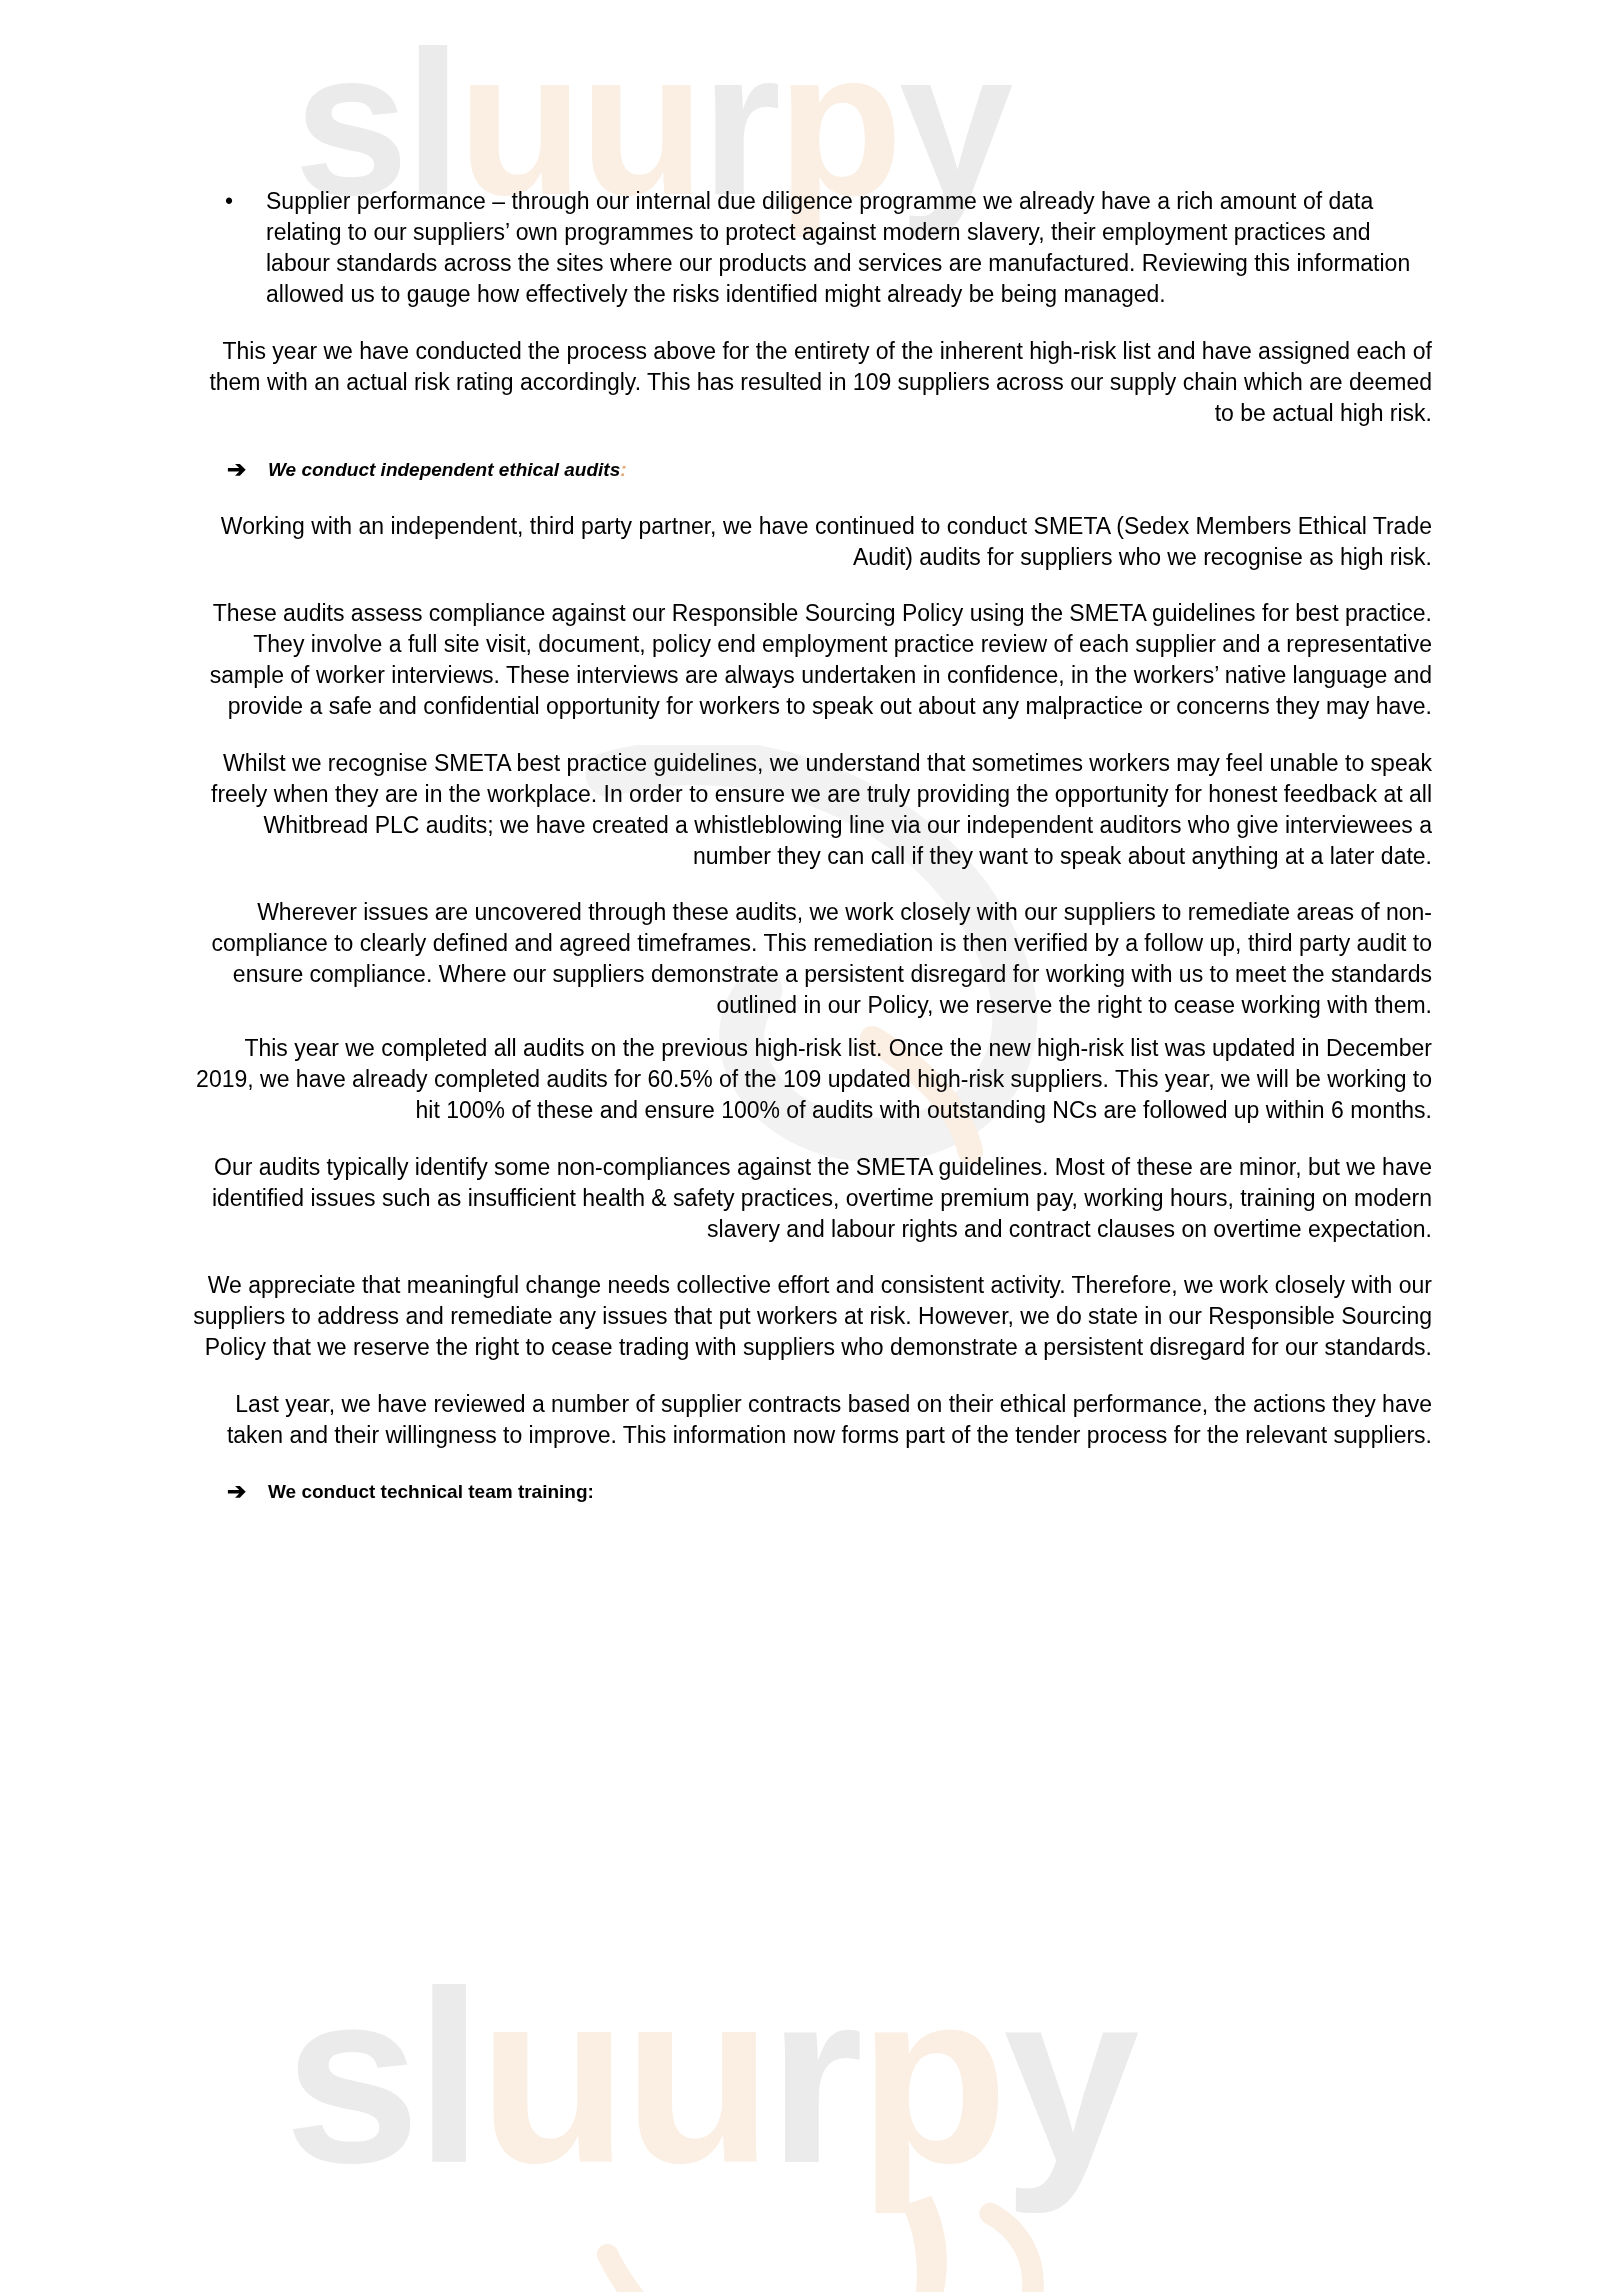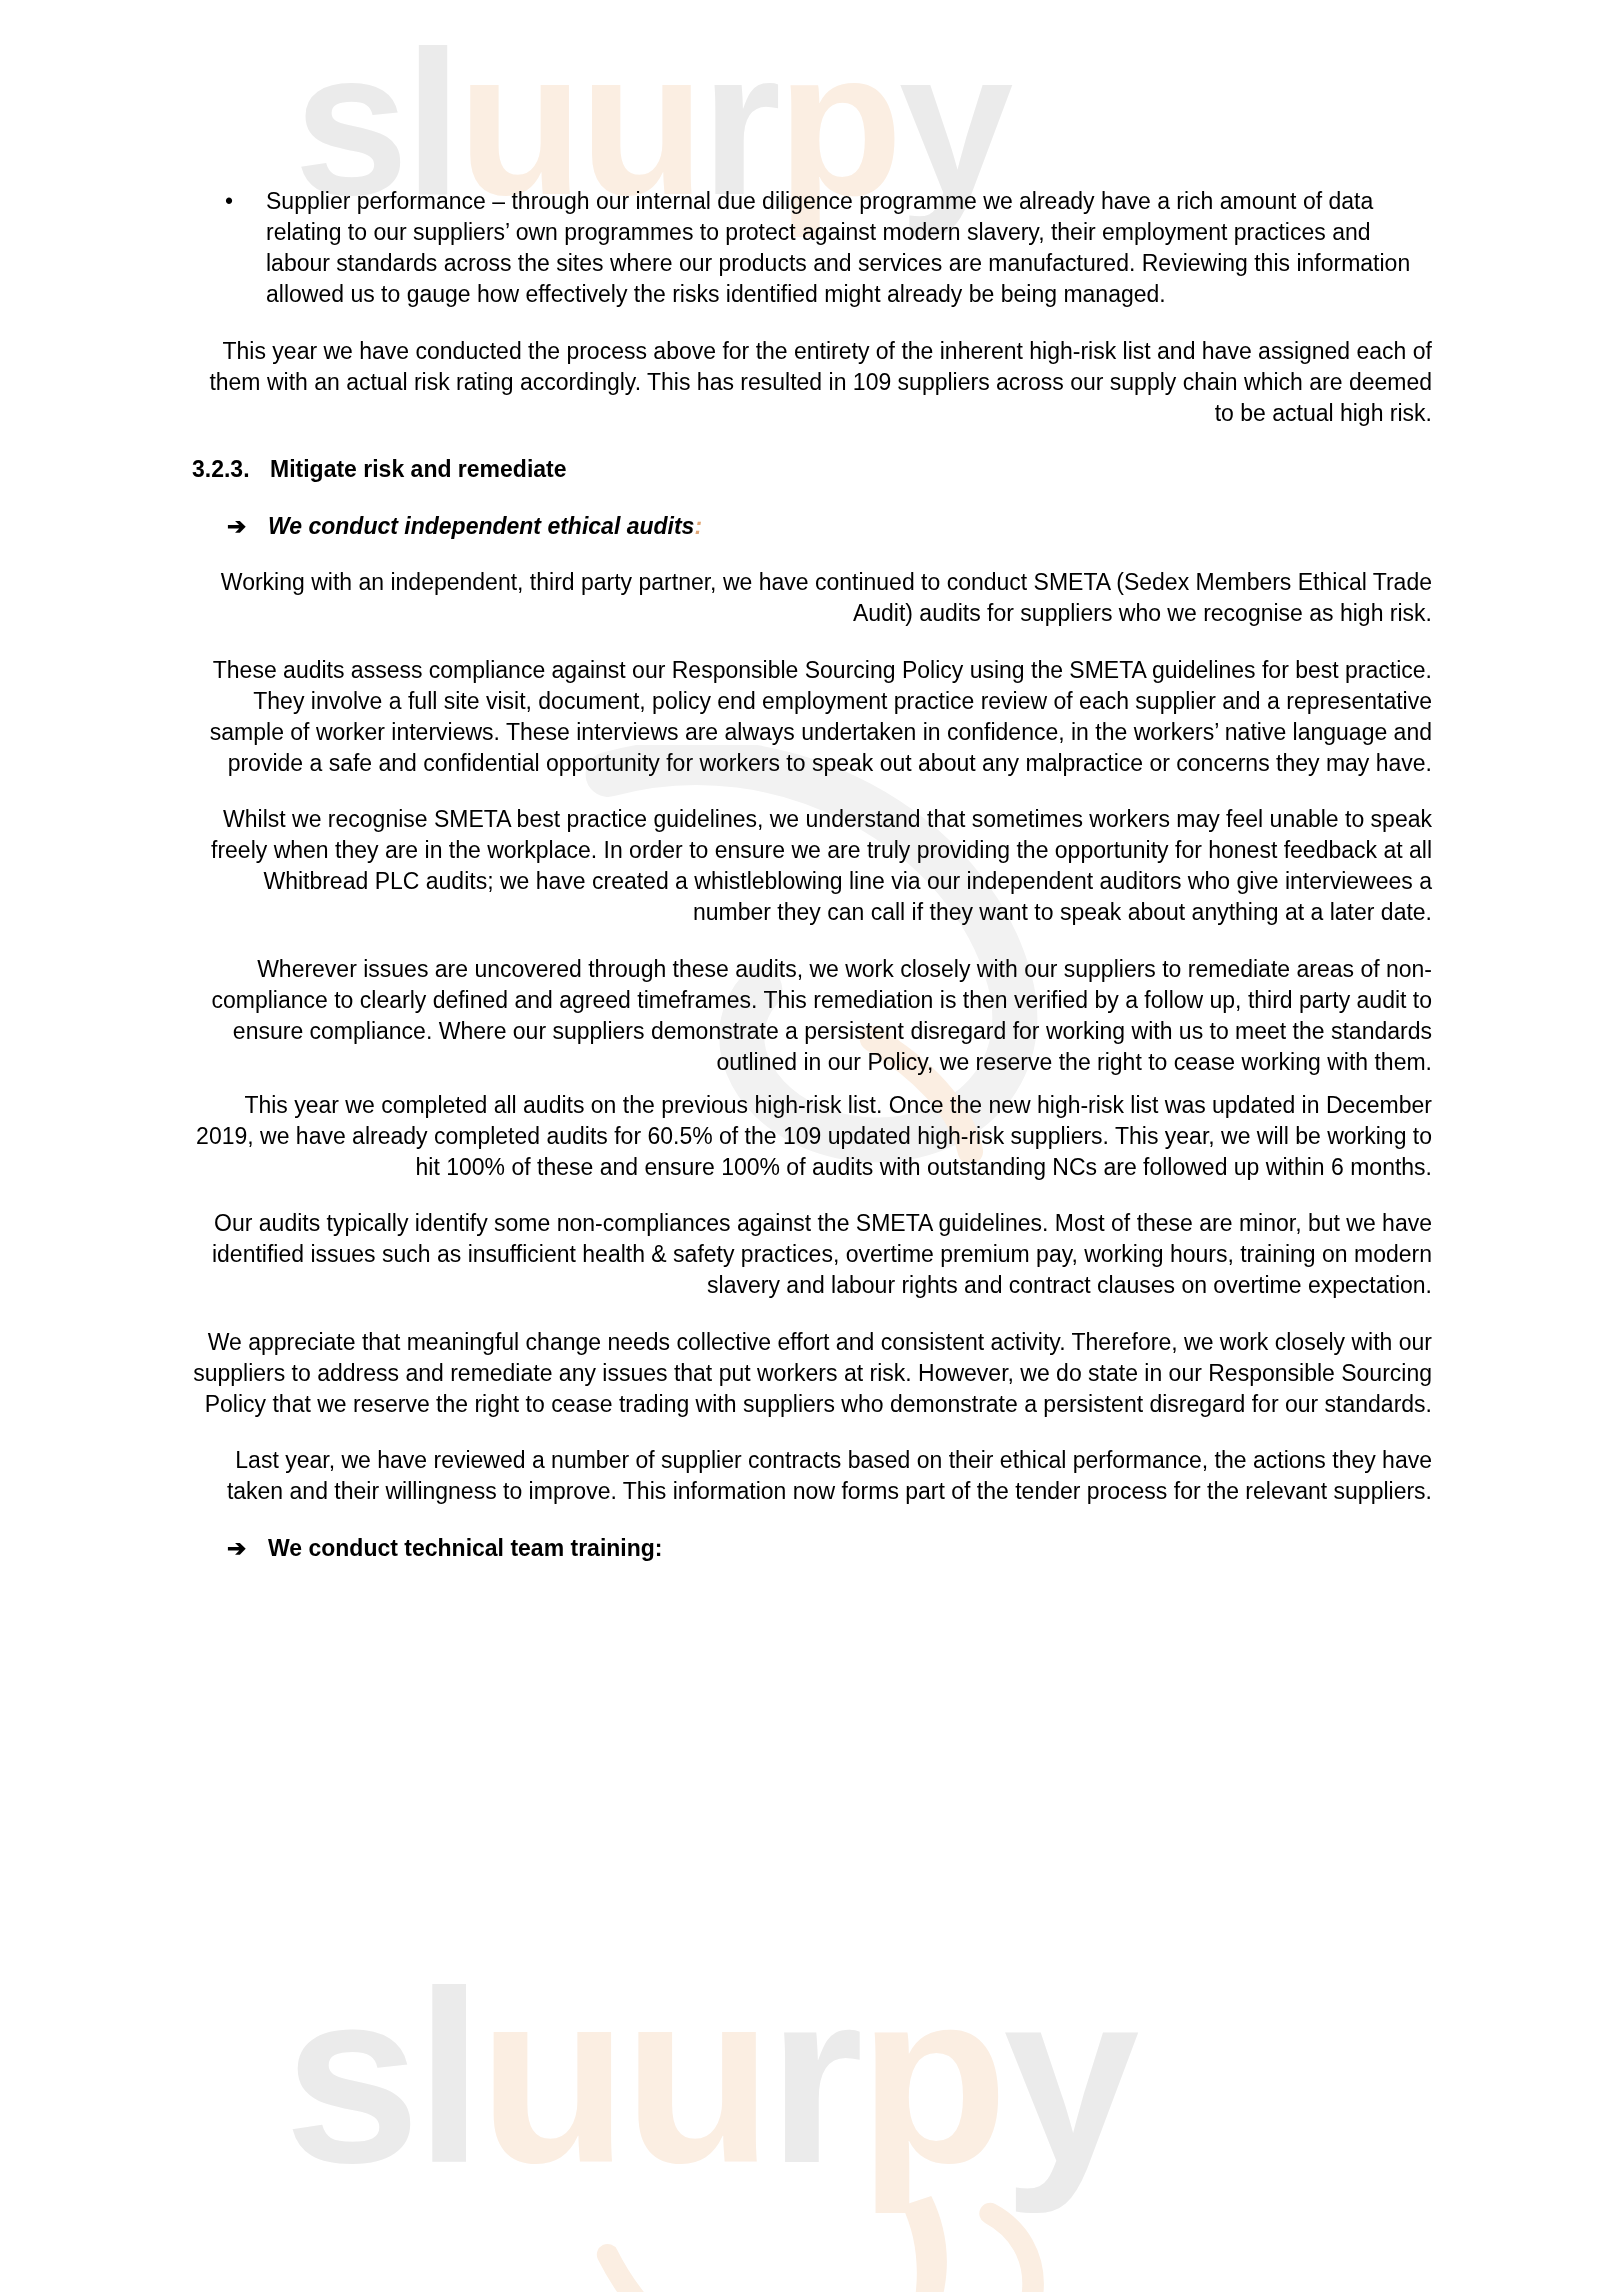"3.2.3." div.sec-head { html: <div> <span>3.2.3.</span> <span>Mitigate risk and remediate</span> </div> -> none }
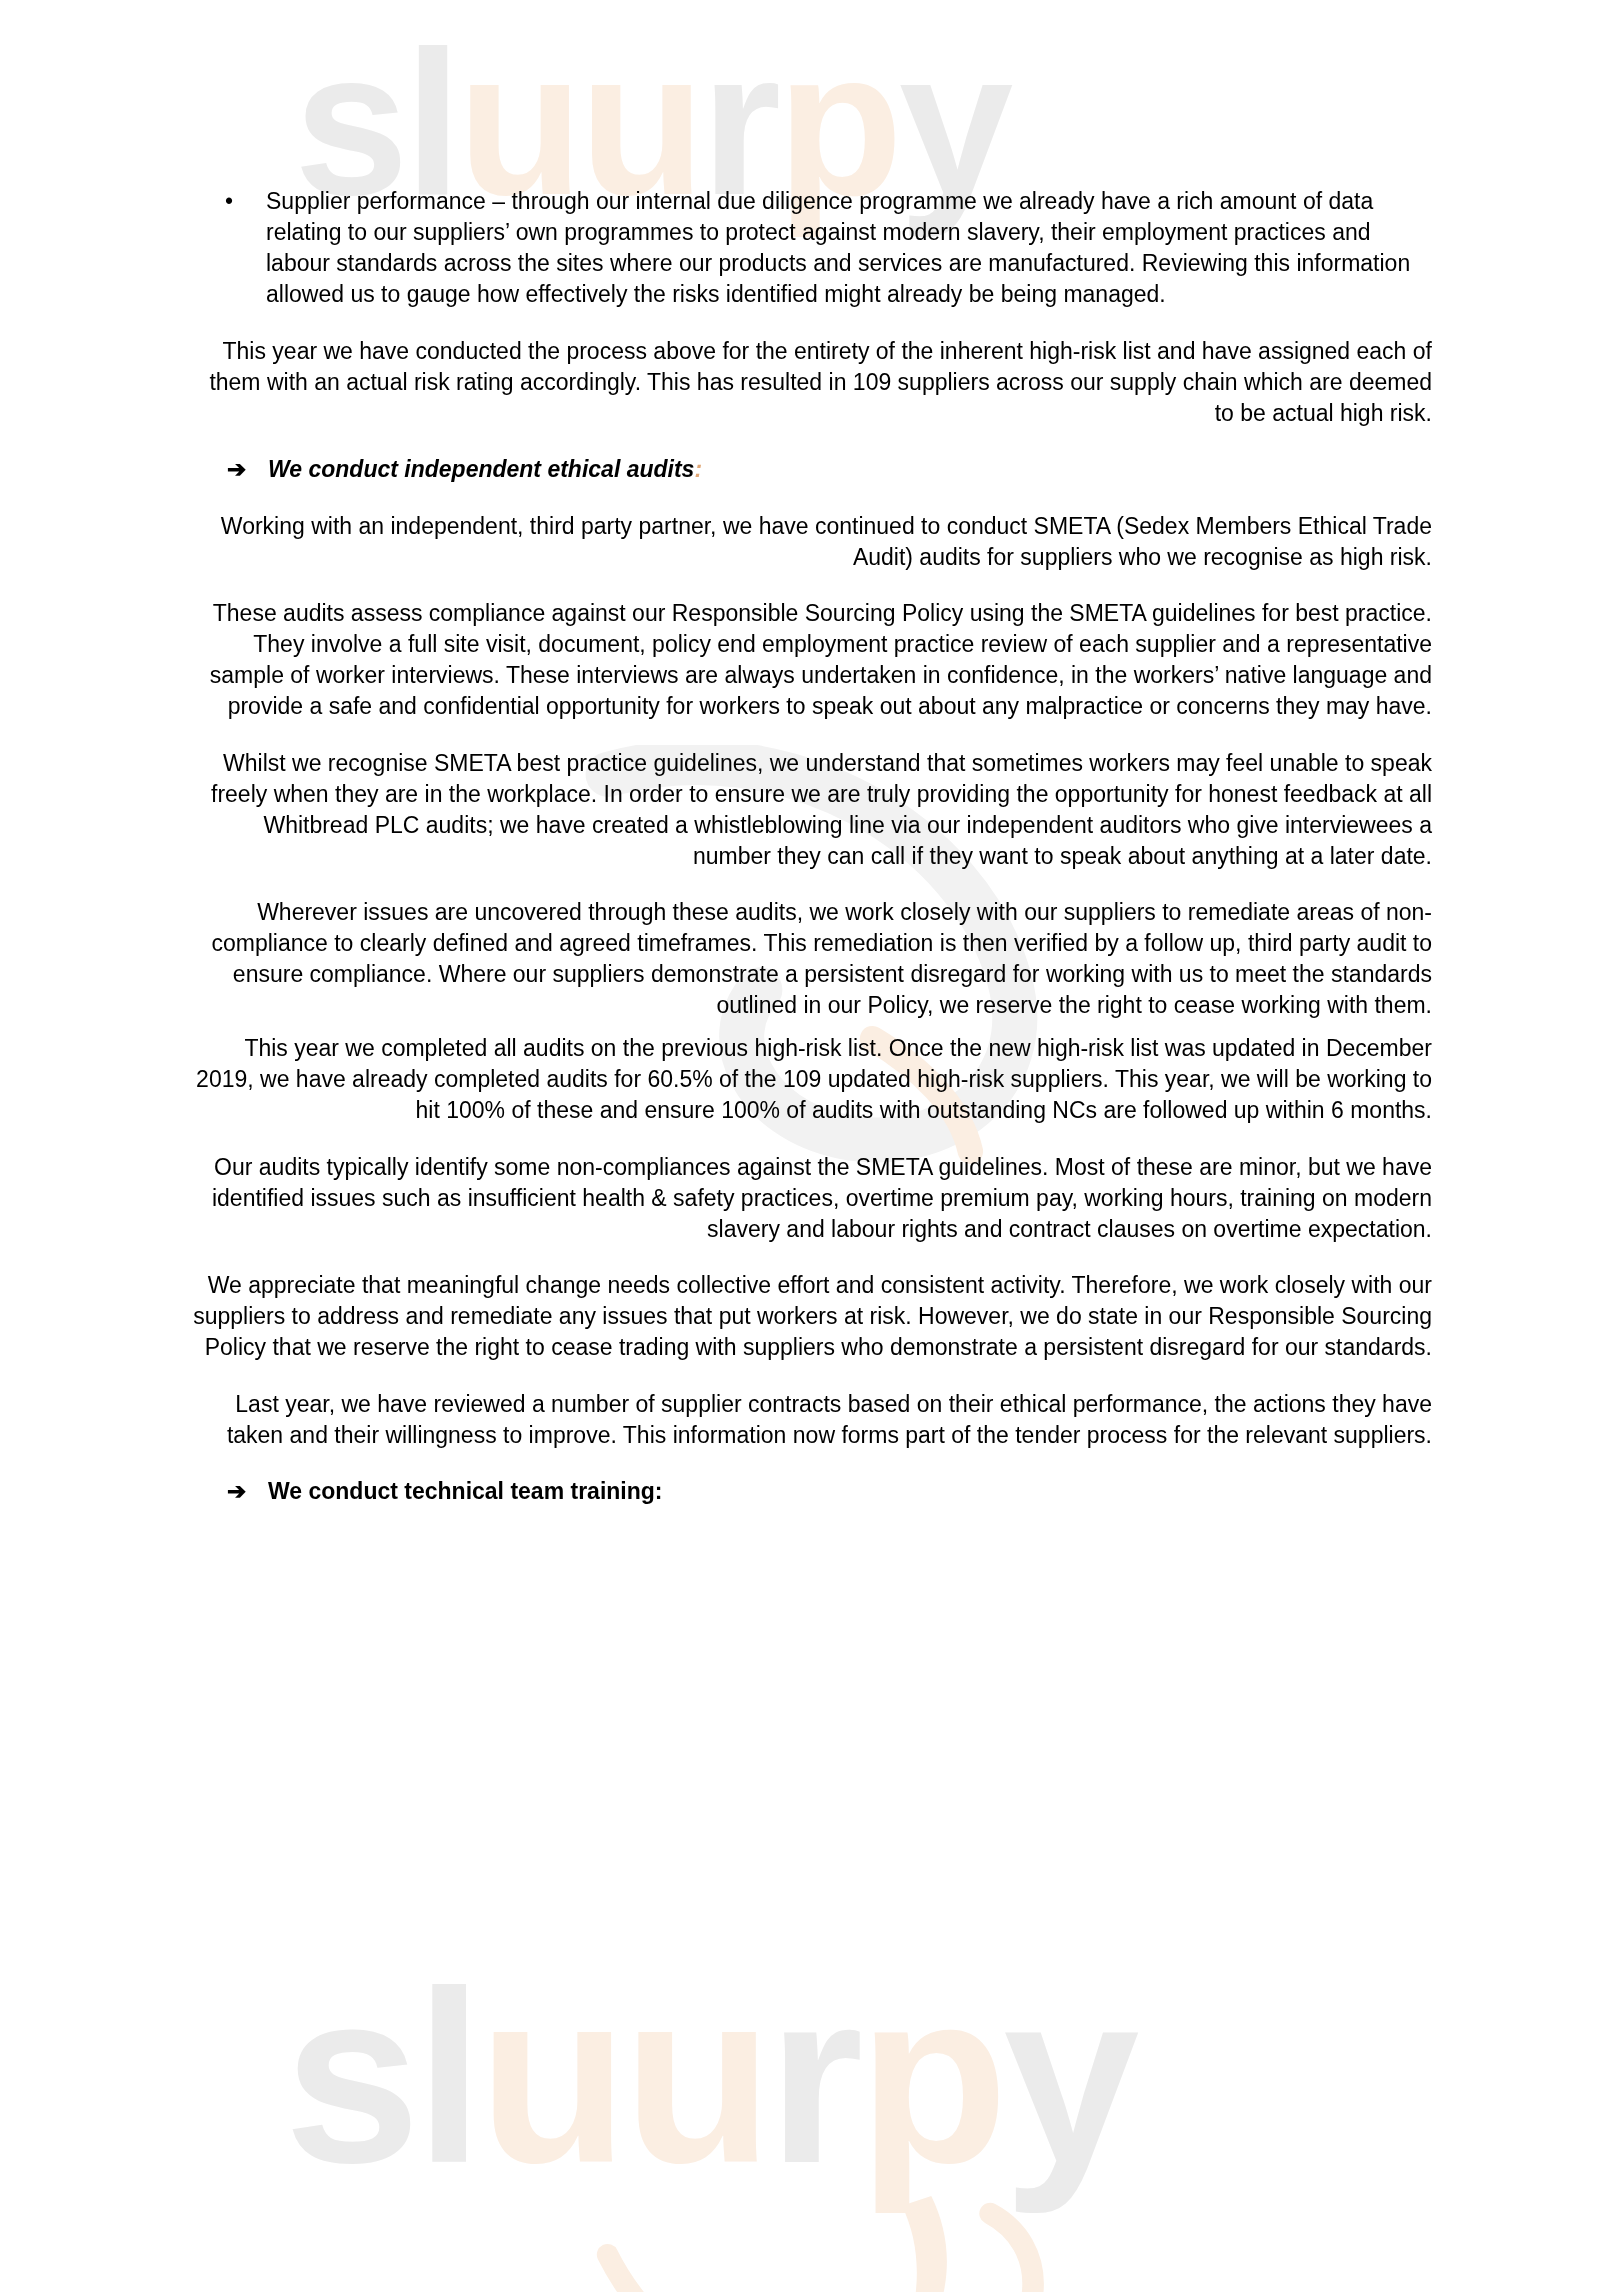"We conduct independent ethical audits:" .arrow-text { font-size: 23px -> 19px }
